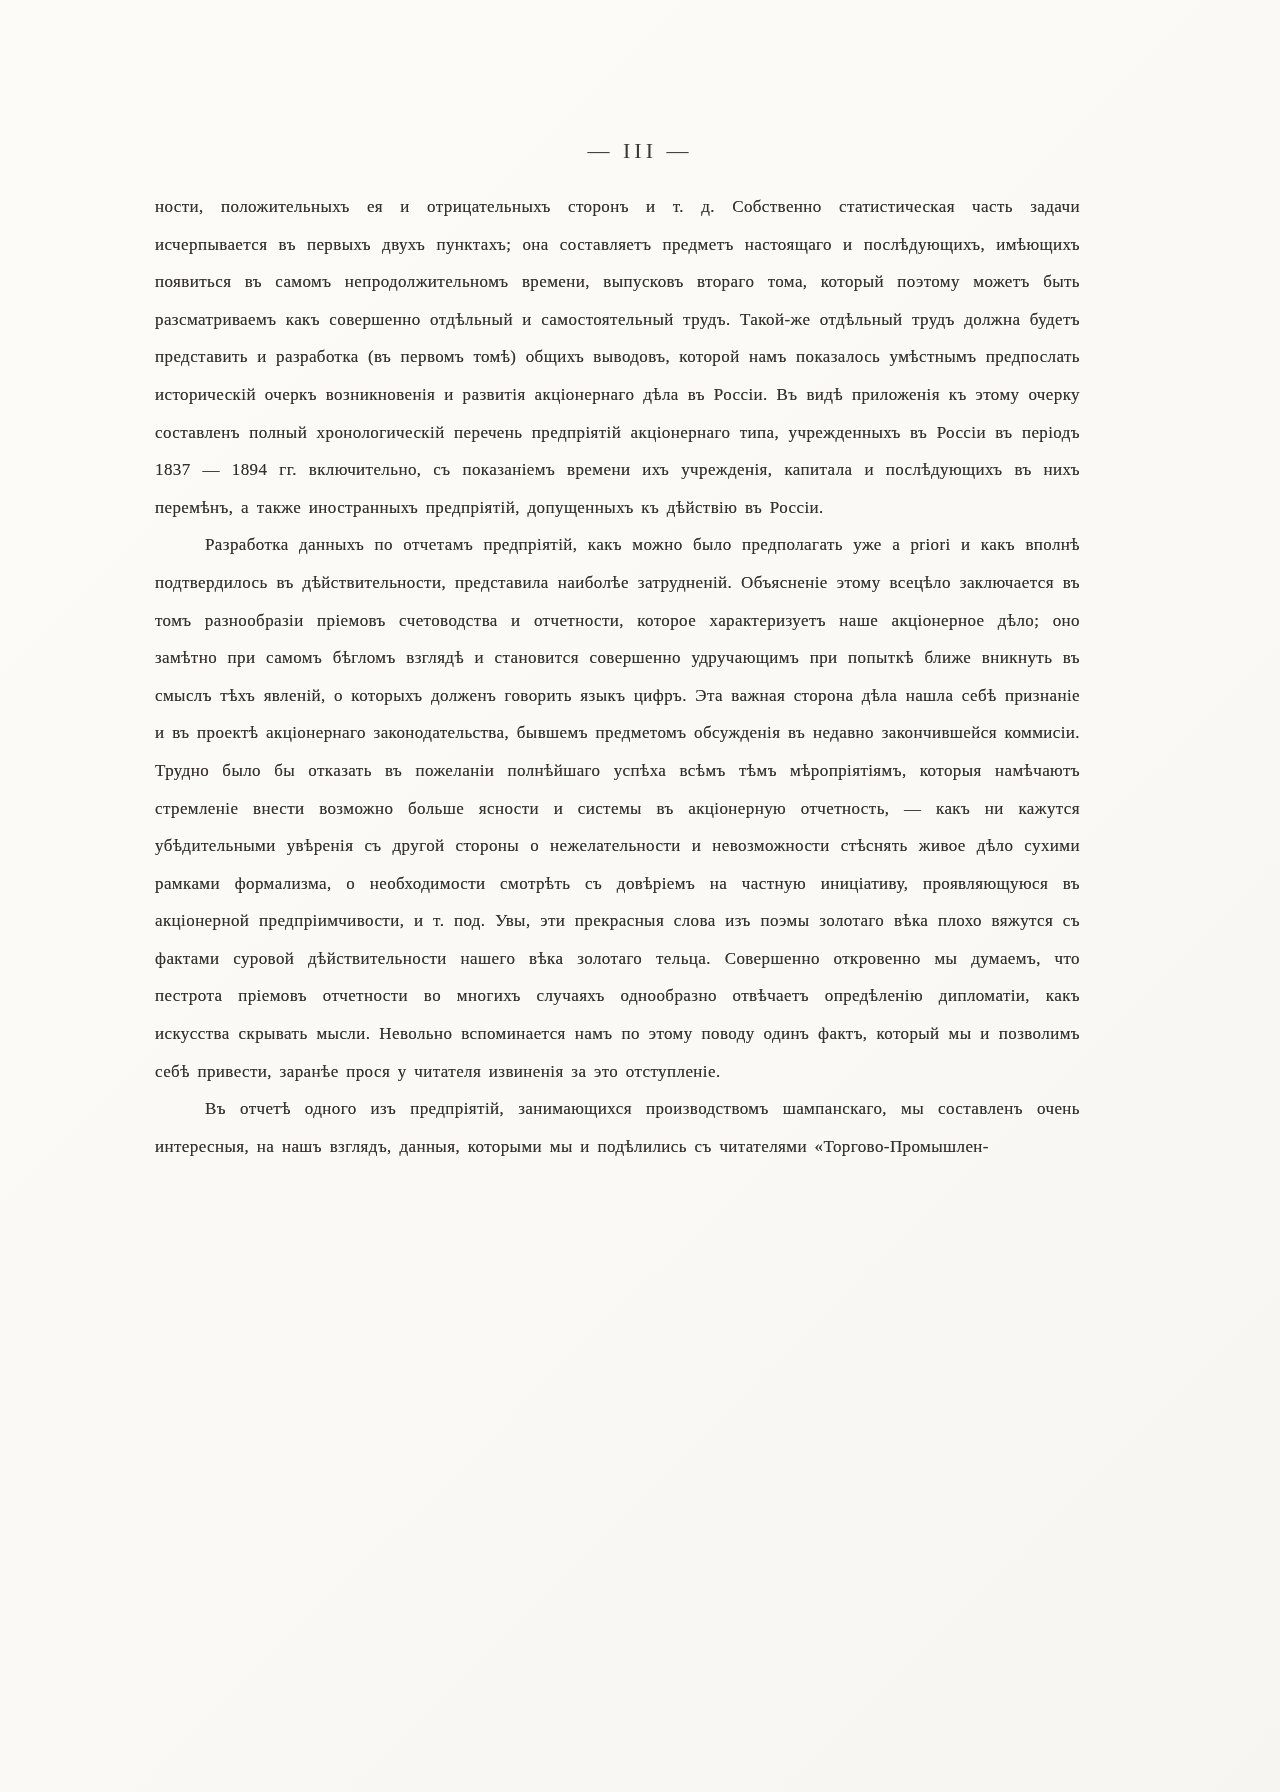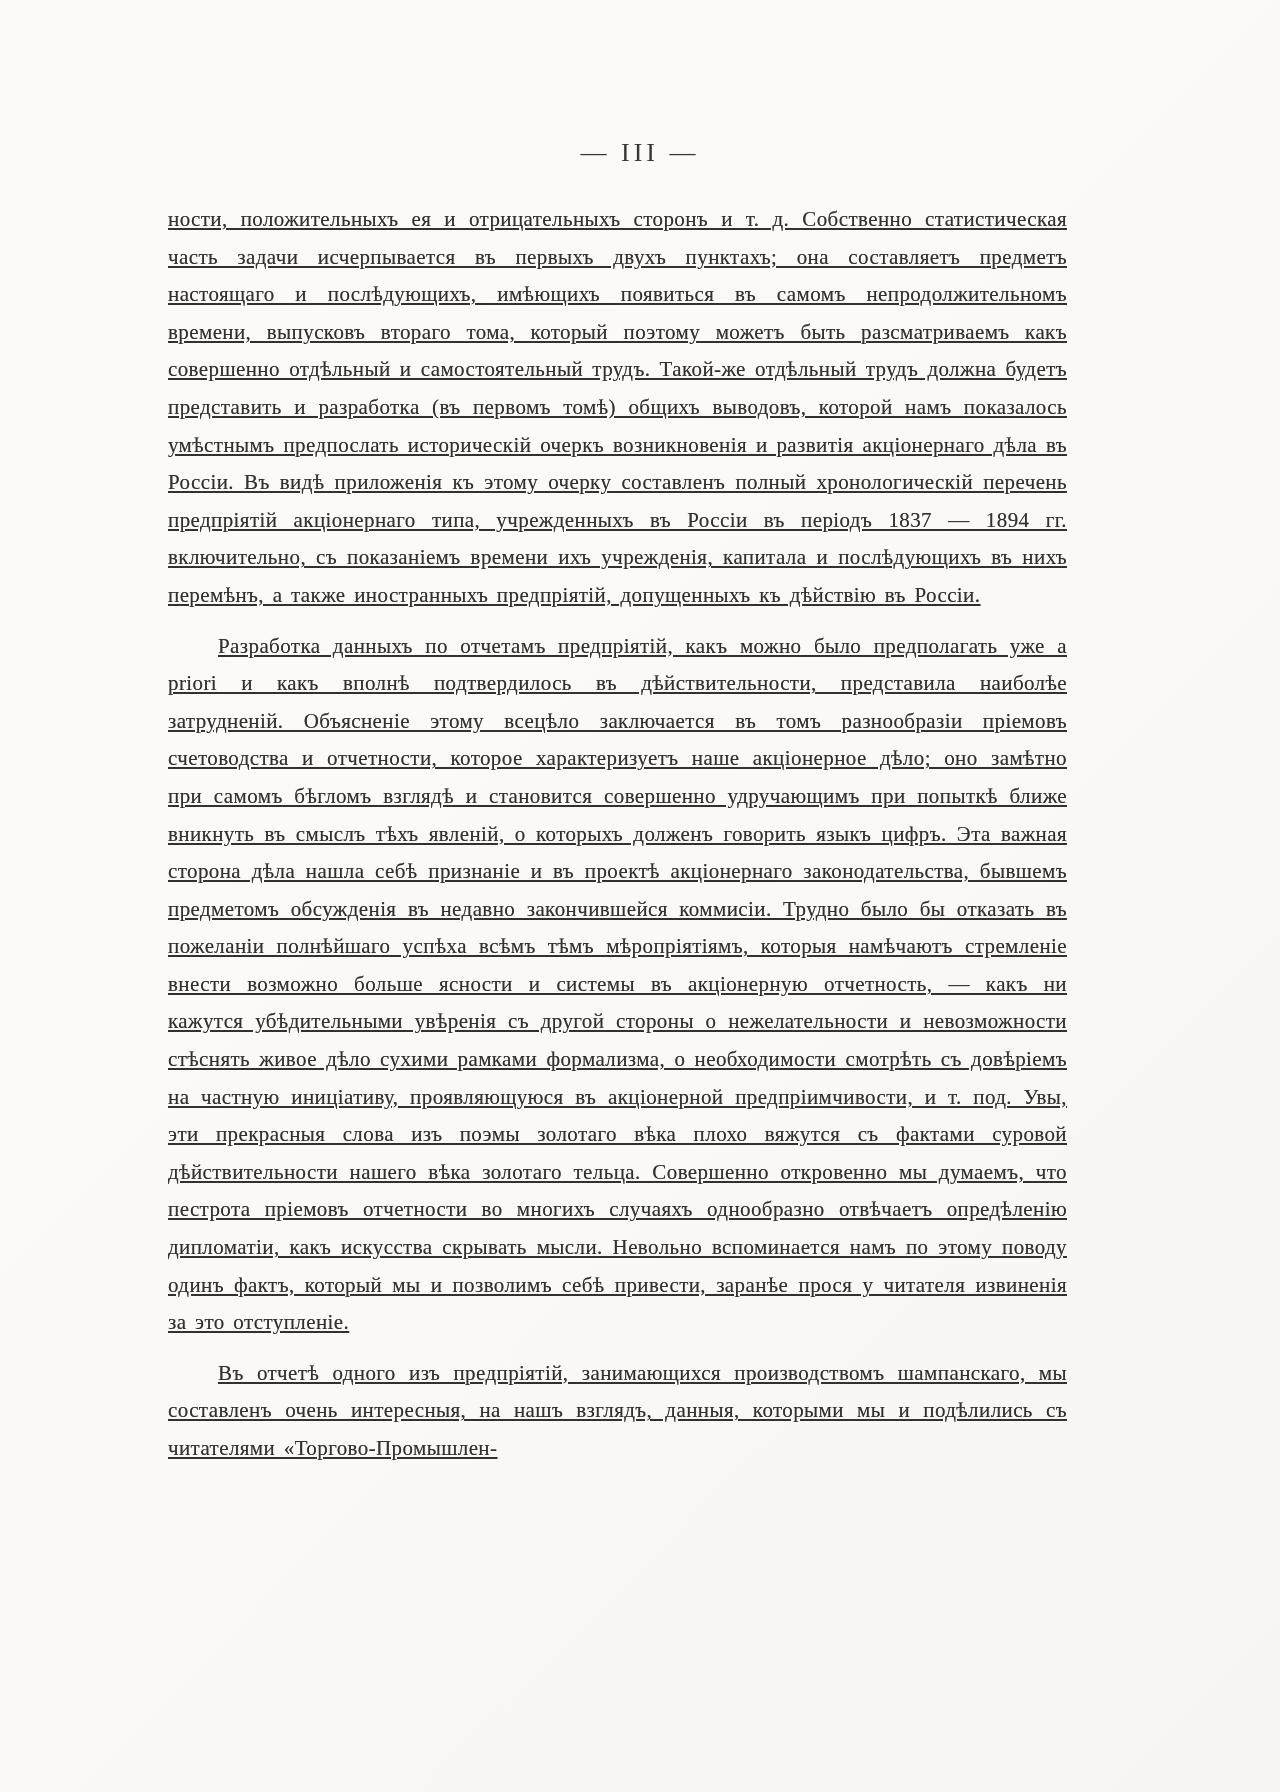"— III —" .page-number { font-size: 26px -> 22px }
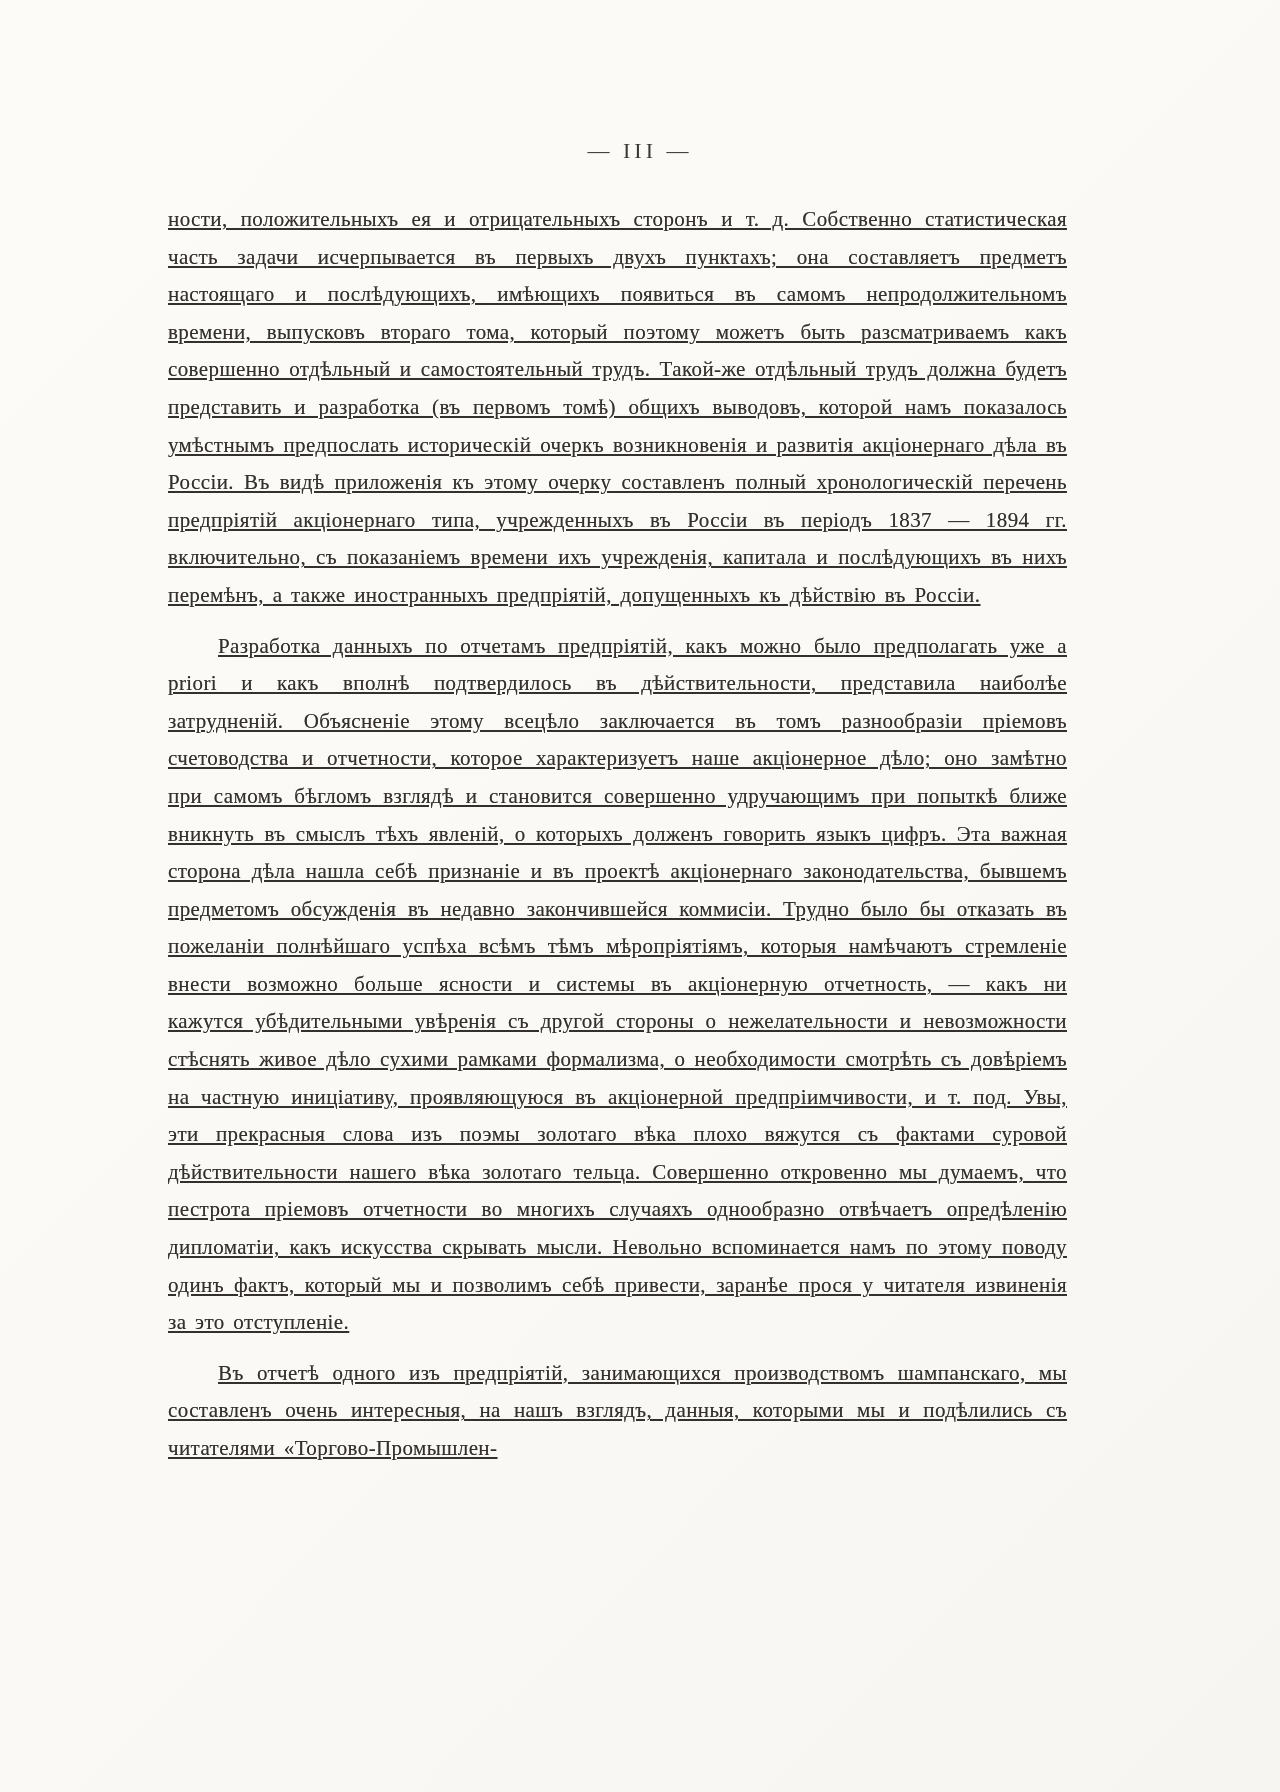"ности, положительныхъ ея и" .para { font-size: 21px -> 17px; margin: 13px -> 0; text-decoration: underline -> none }
